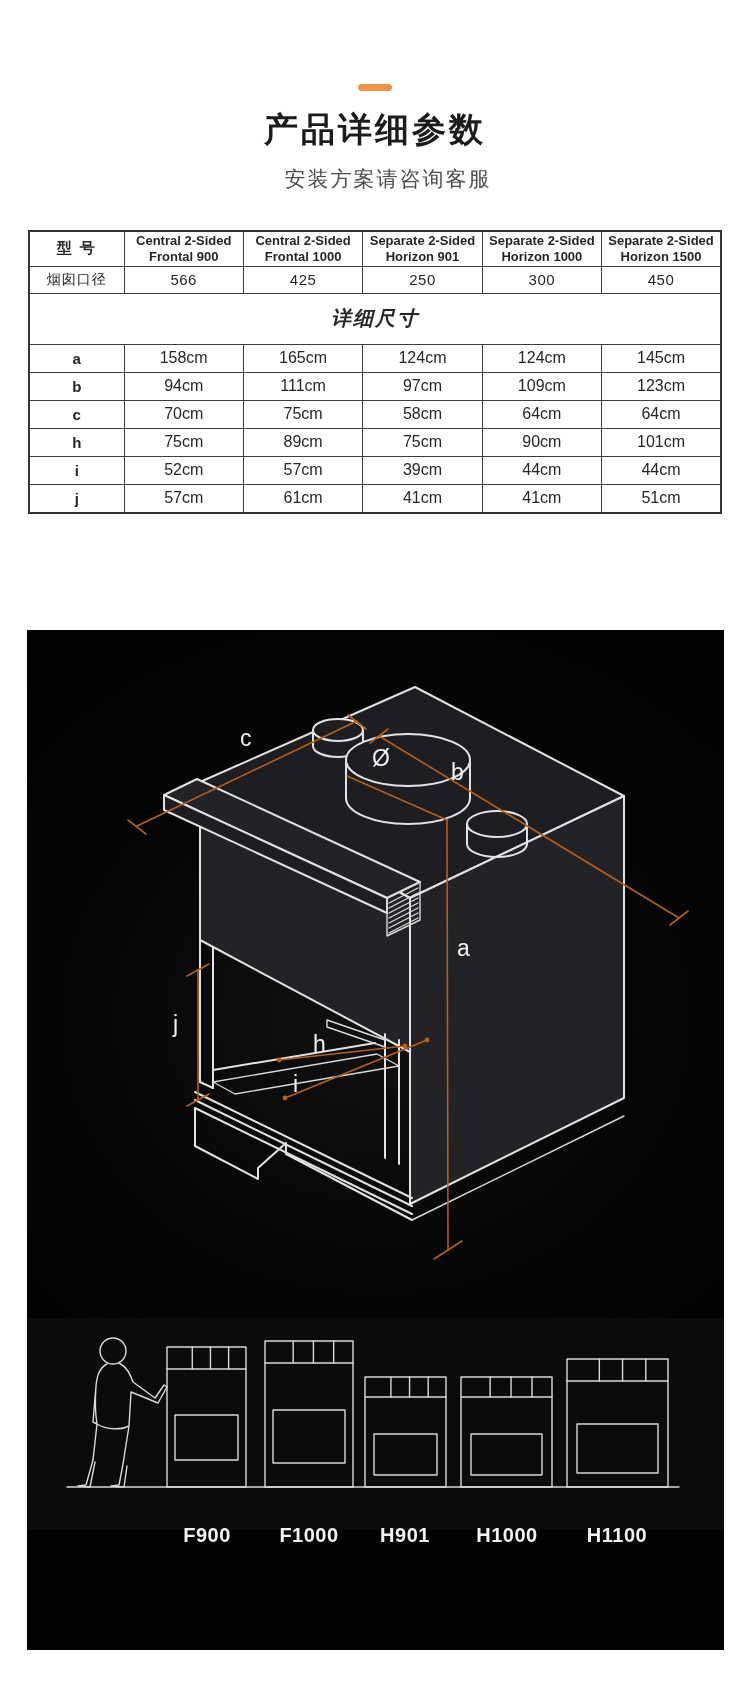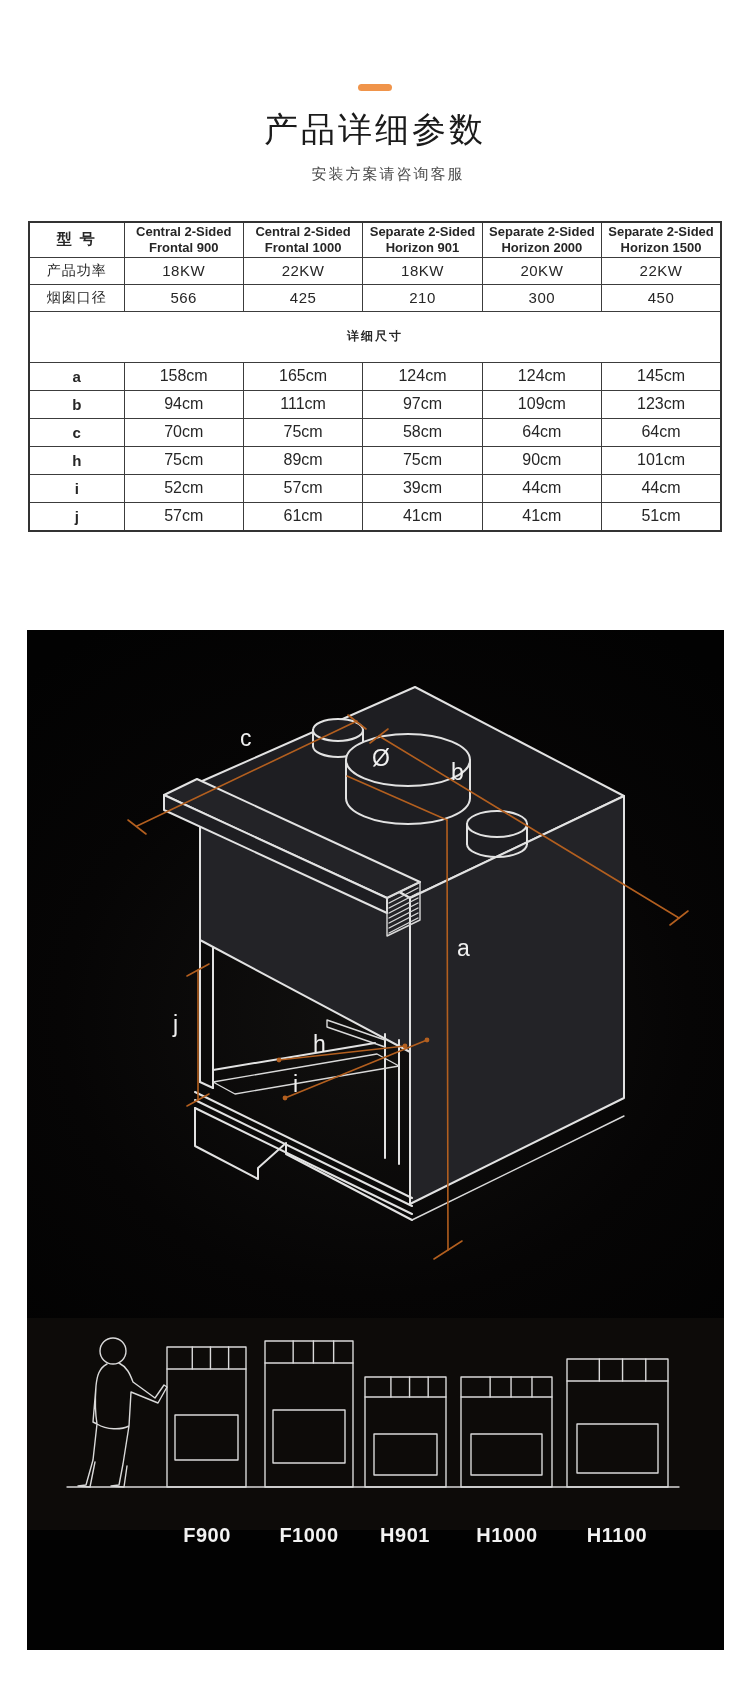"产品详细参数" .hdr-title { font-weight: 400 -> 700 }
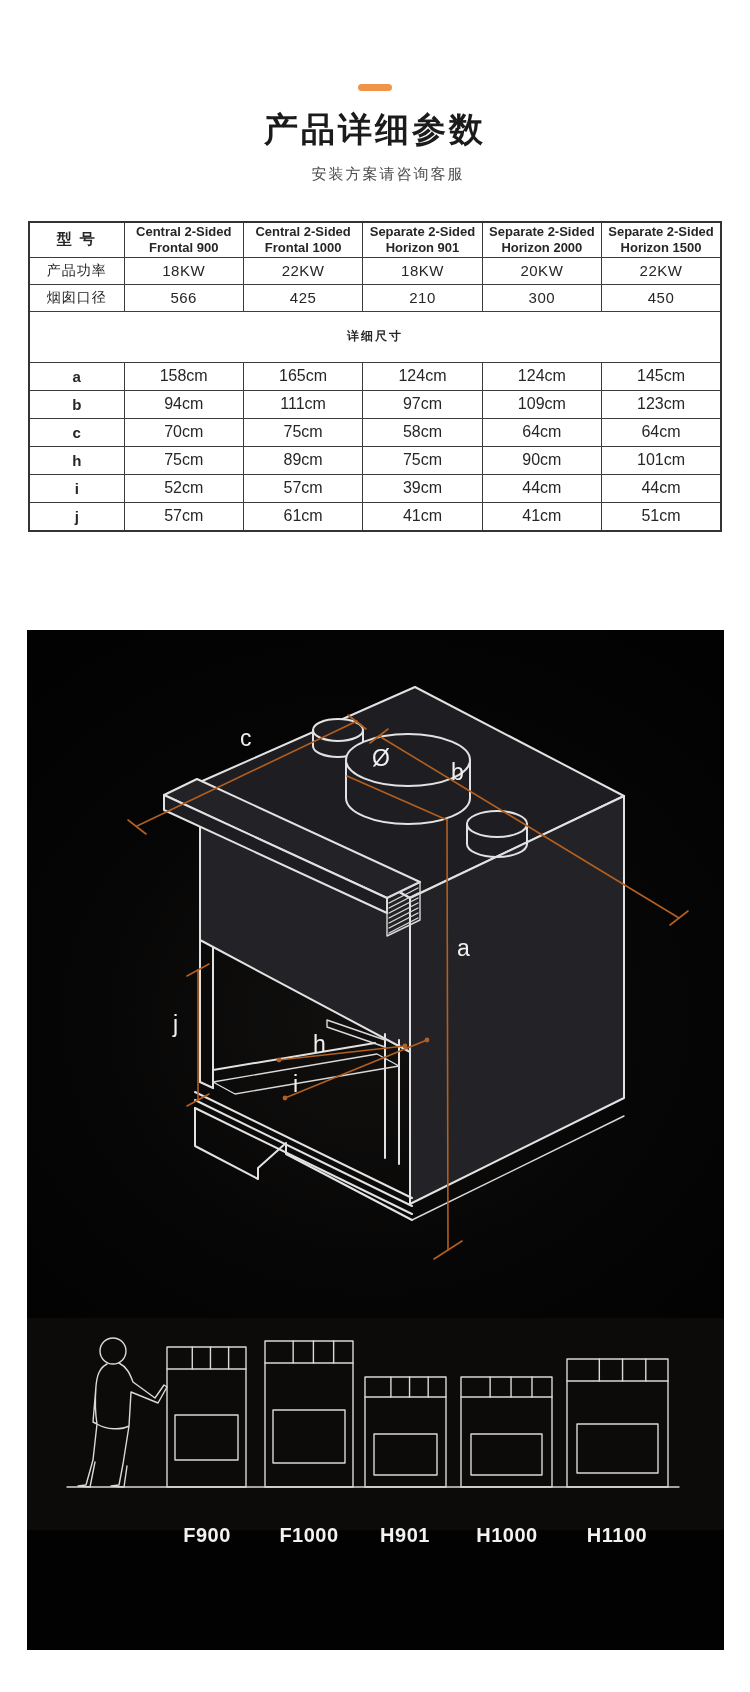"安装方案请咨询客服" .hdr-sub { font-size: 15px -> 21px }
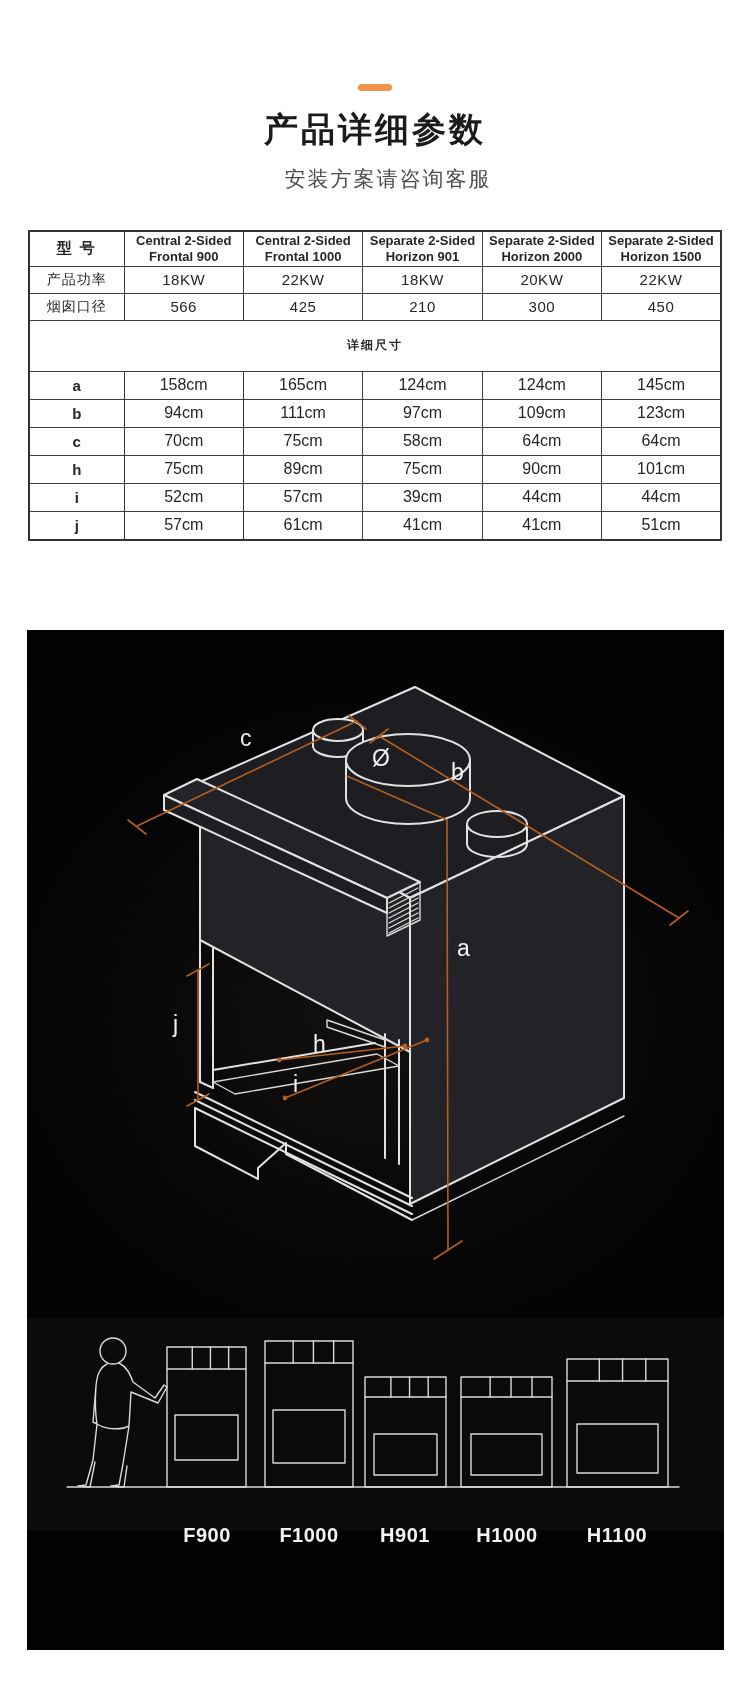"Horizon 2000" div { text: 2000 -> 1000 }
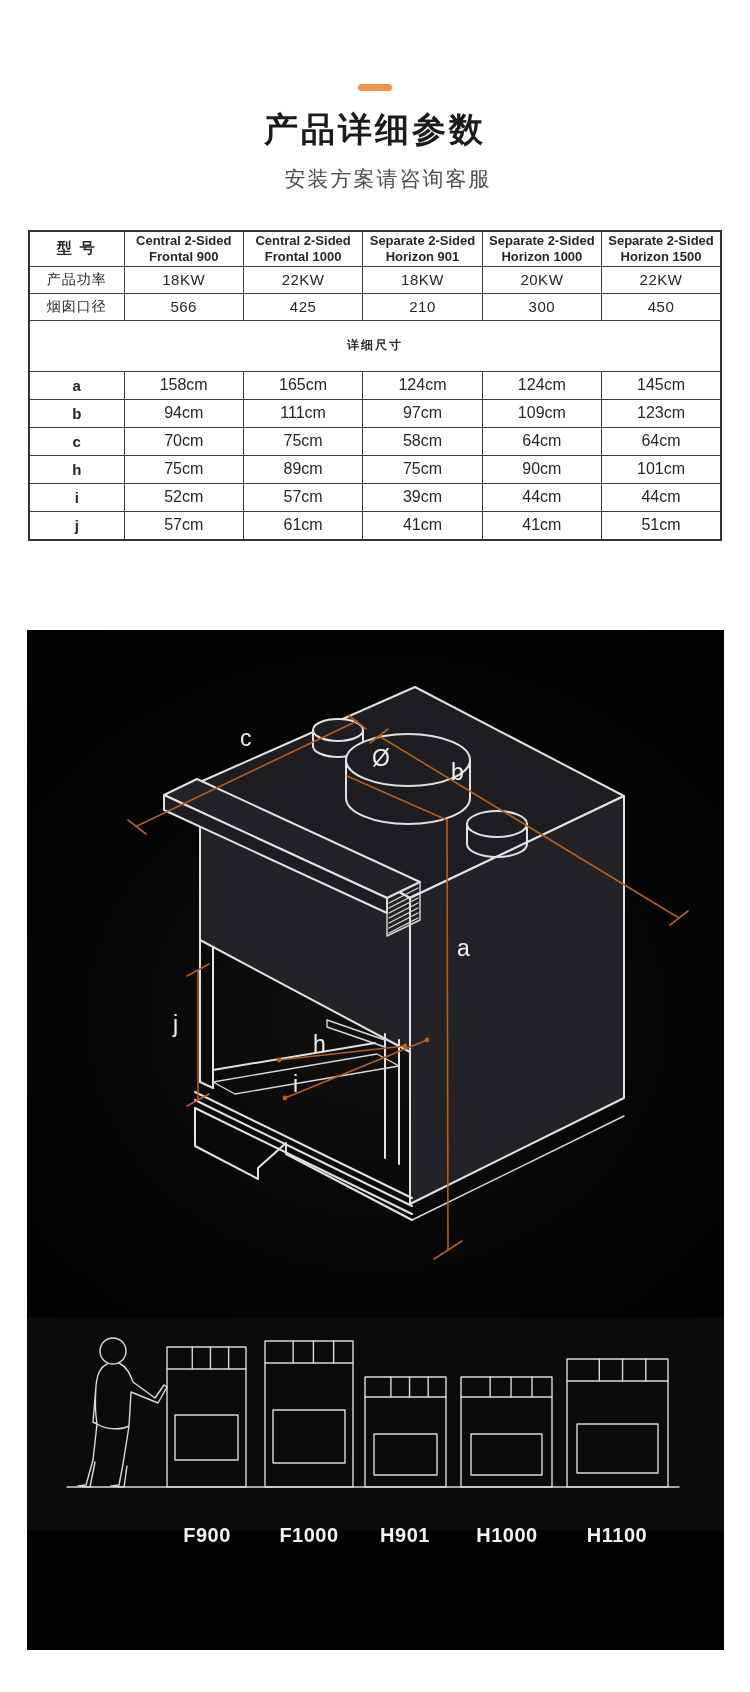"产品功率" tr.spec-row { html: <tr> <td>产品功率</td> <td>18KW</td> <td>22KW</td> <td>18KW</td> <td>20KW</td> <td>22KW</td> </tr> -> none }
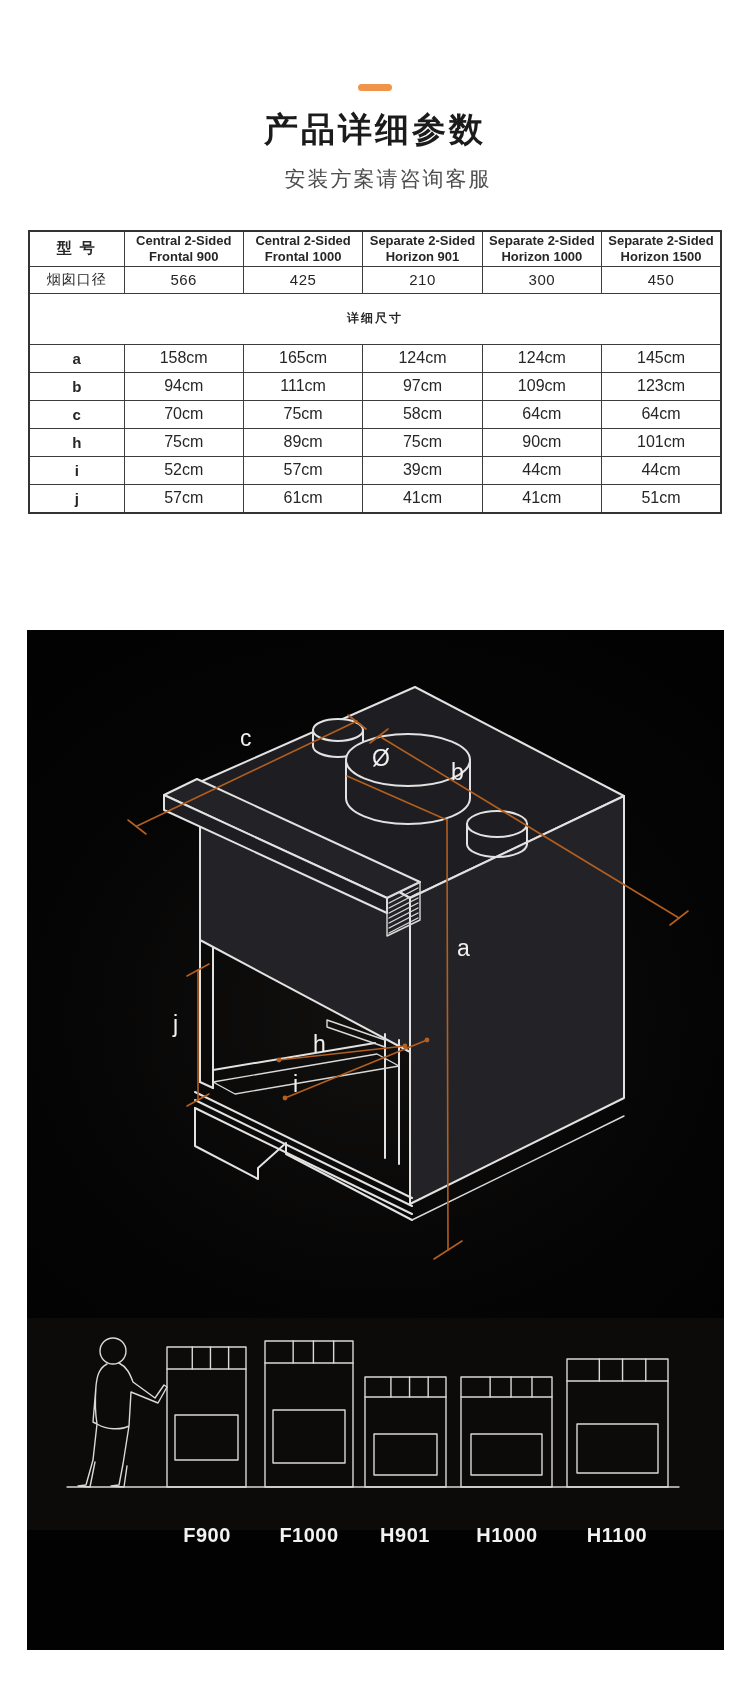"210" td { text: 210 -> 250 }
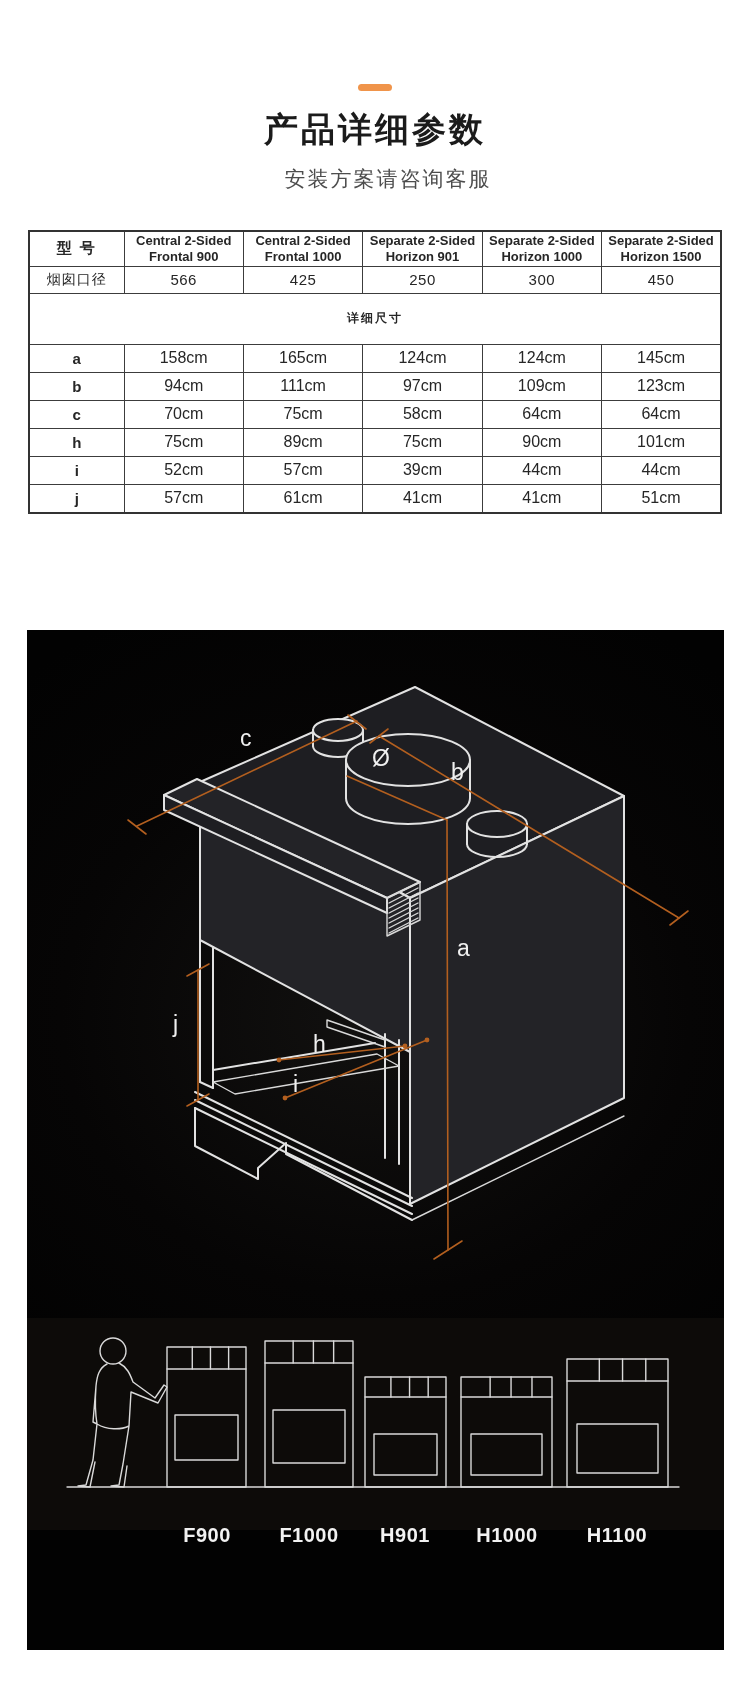"详细尺寸" tr.section-row td { font-size: 12px -> 20px; font-style: none -> italic }
